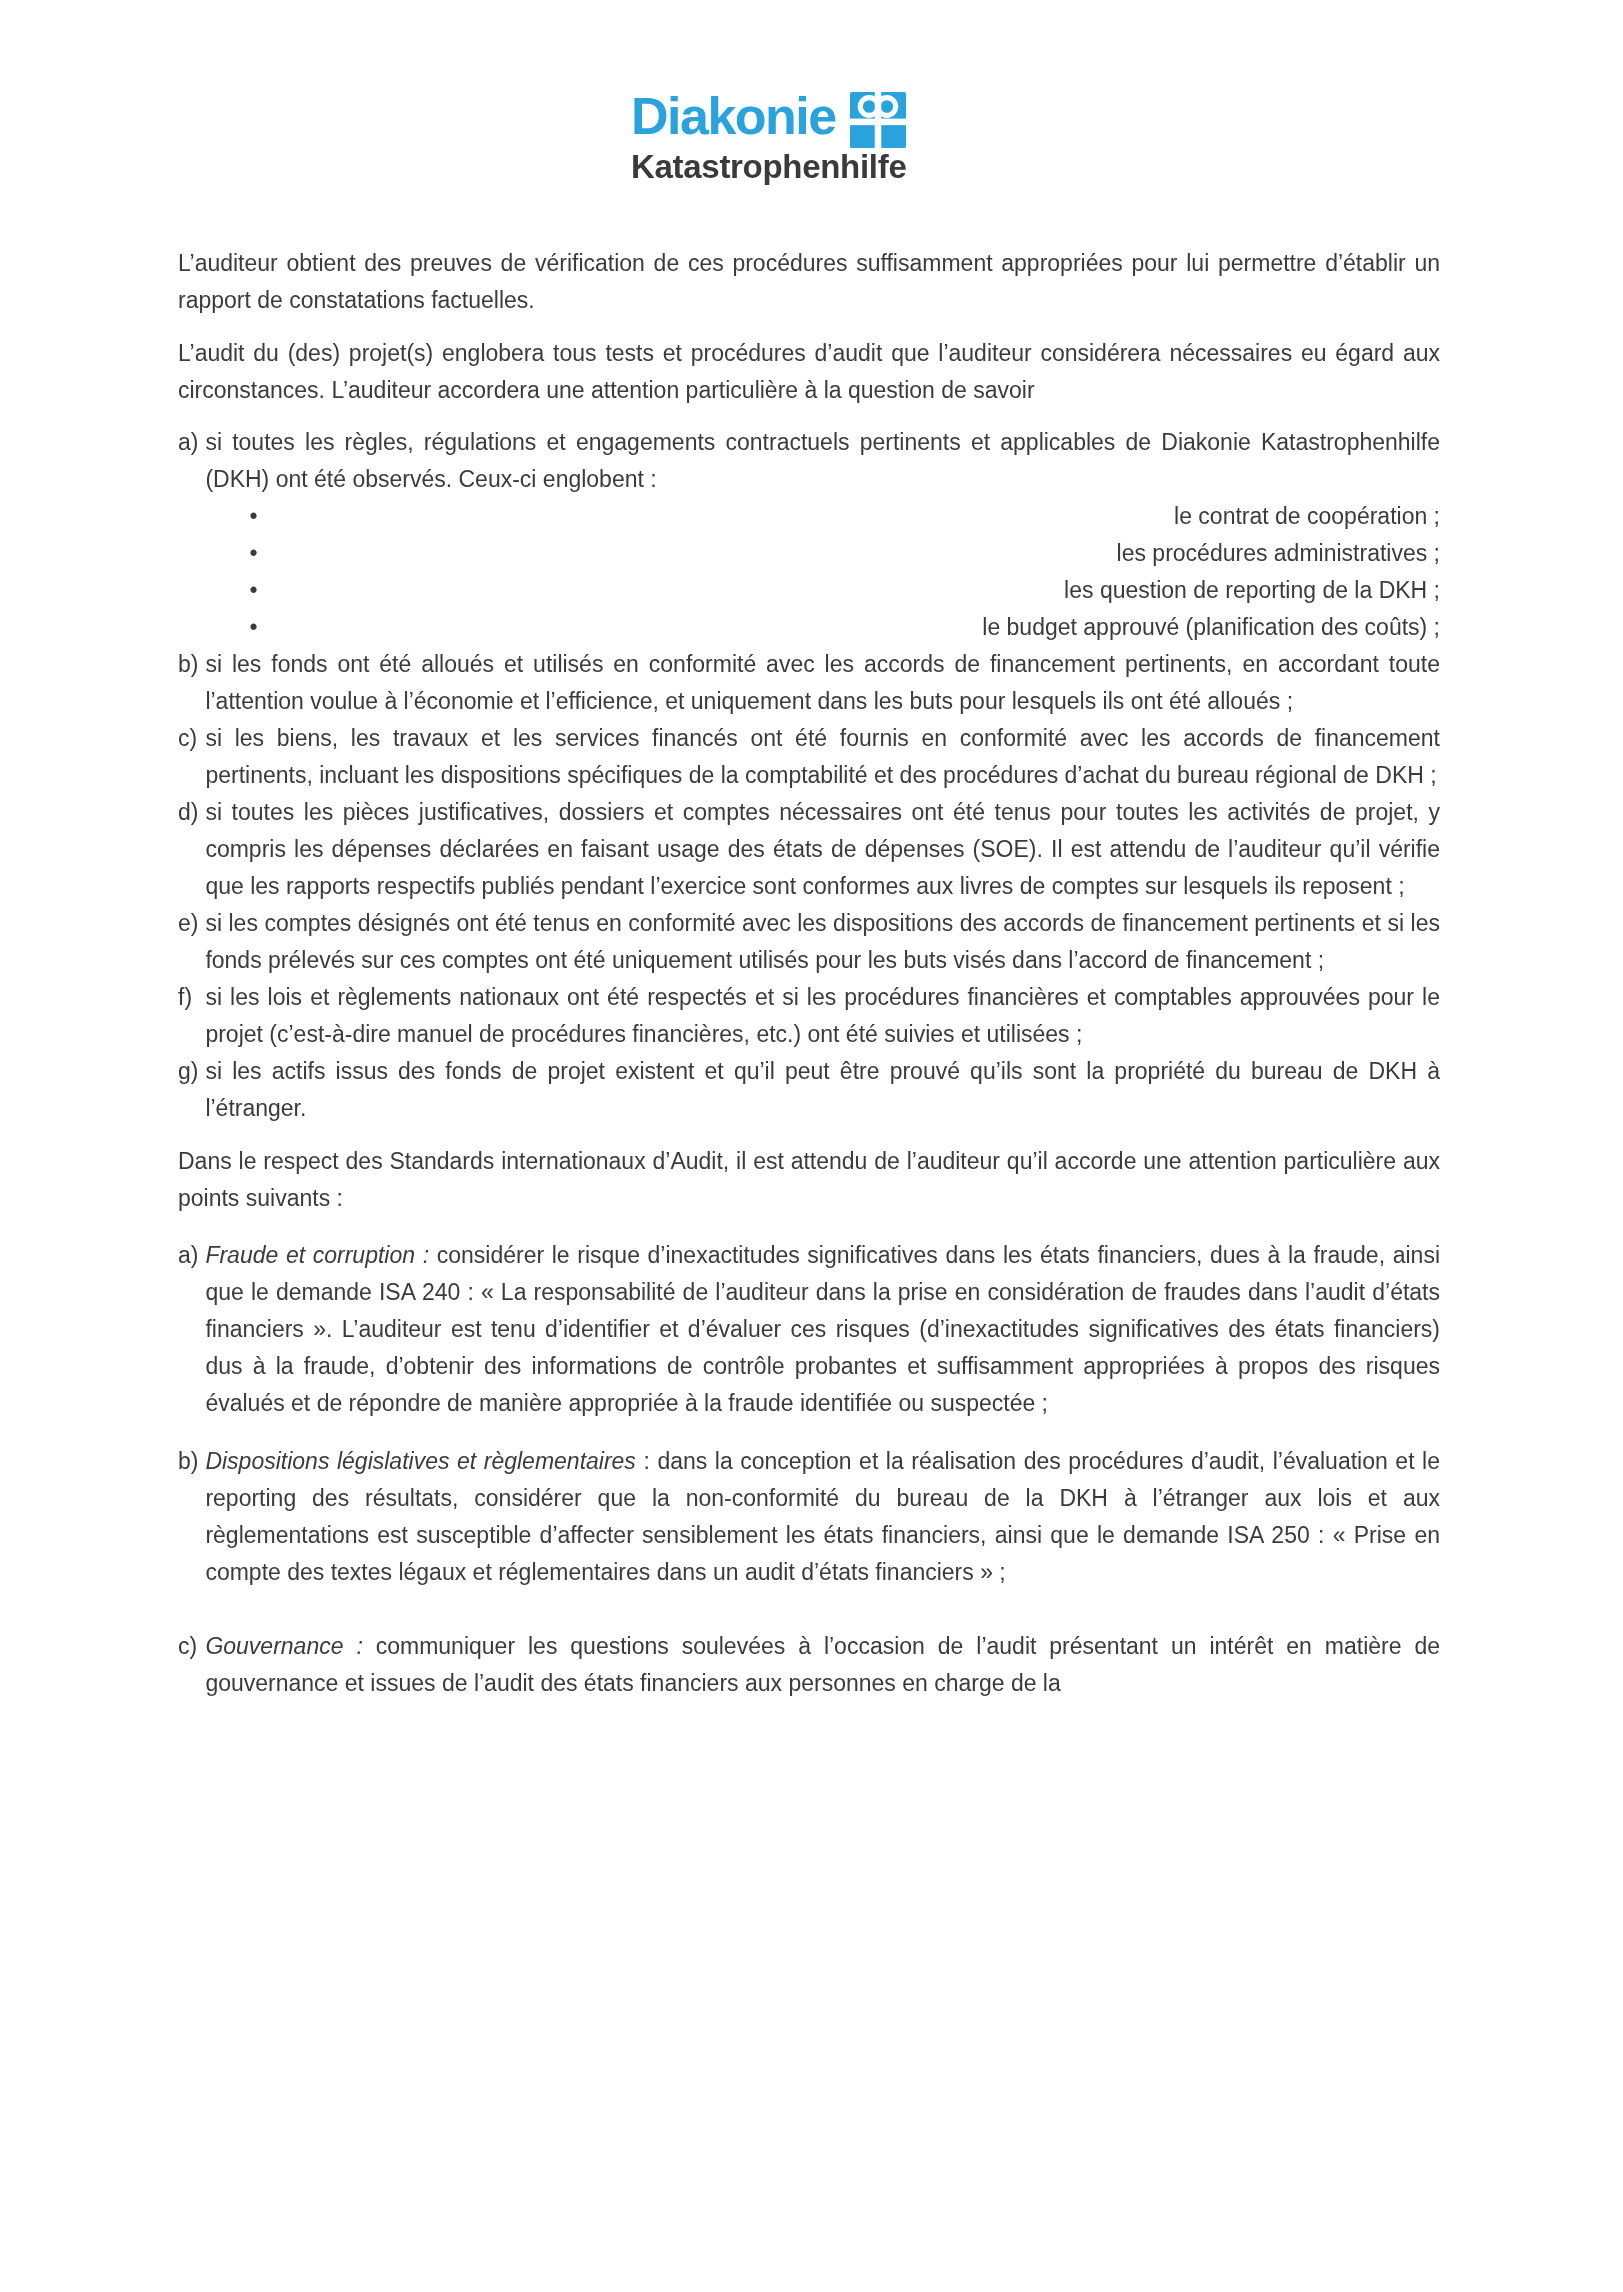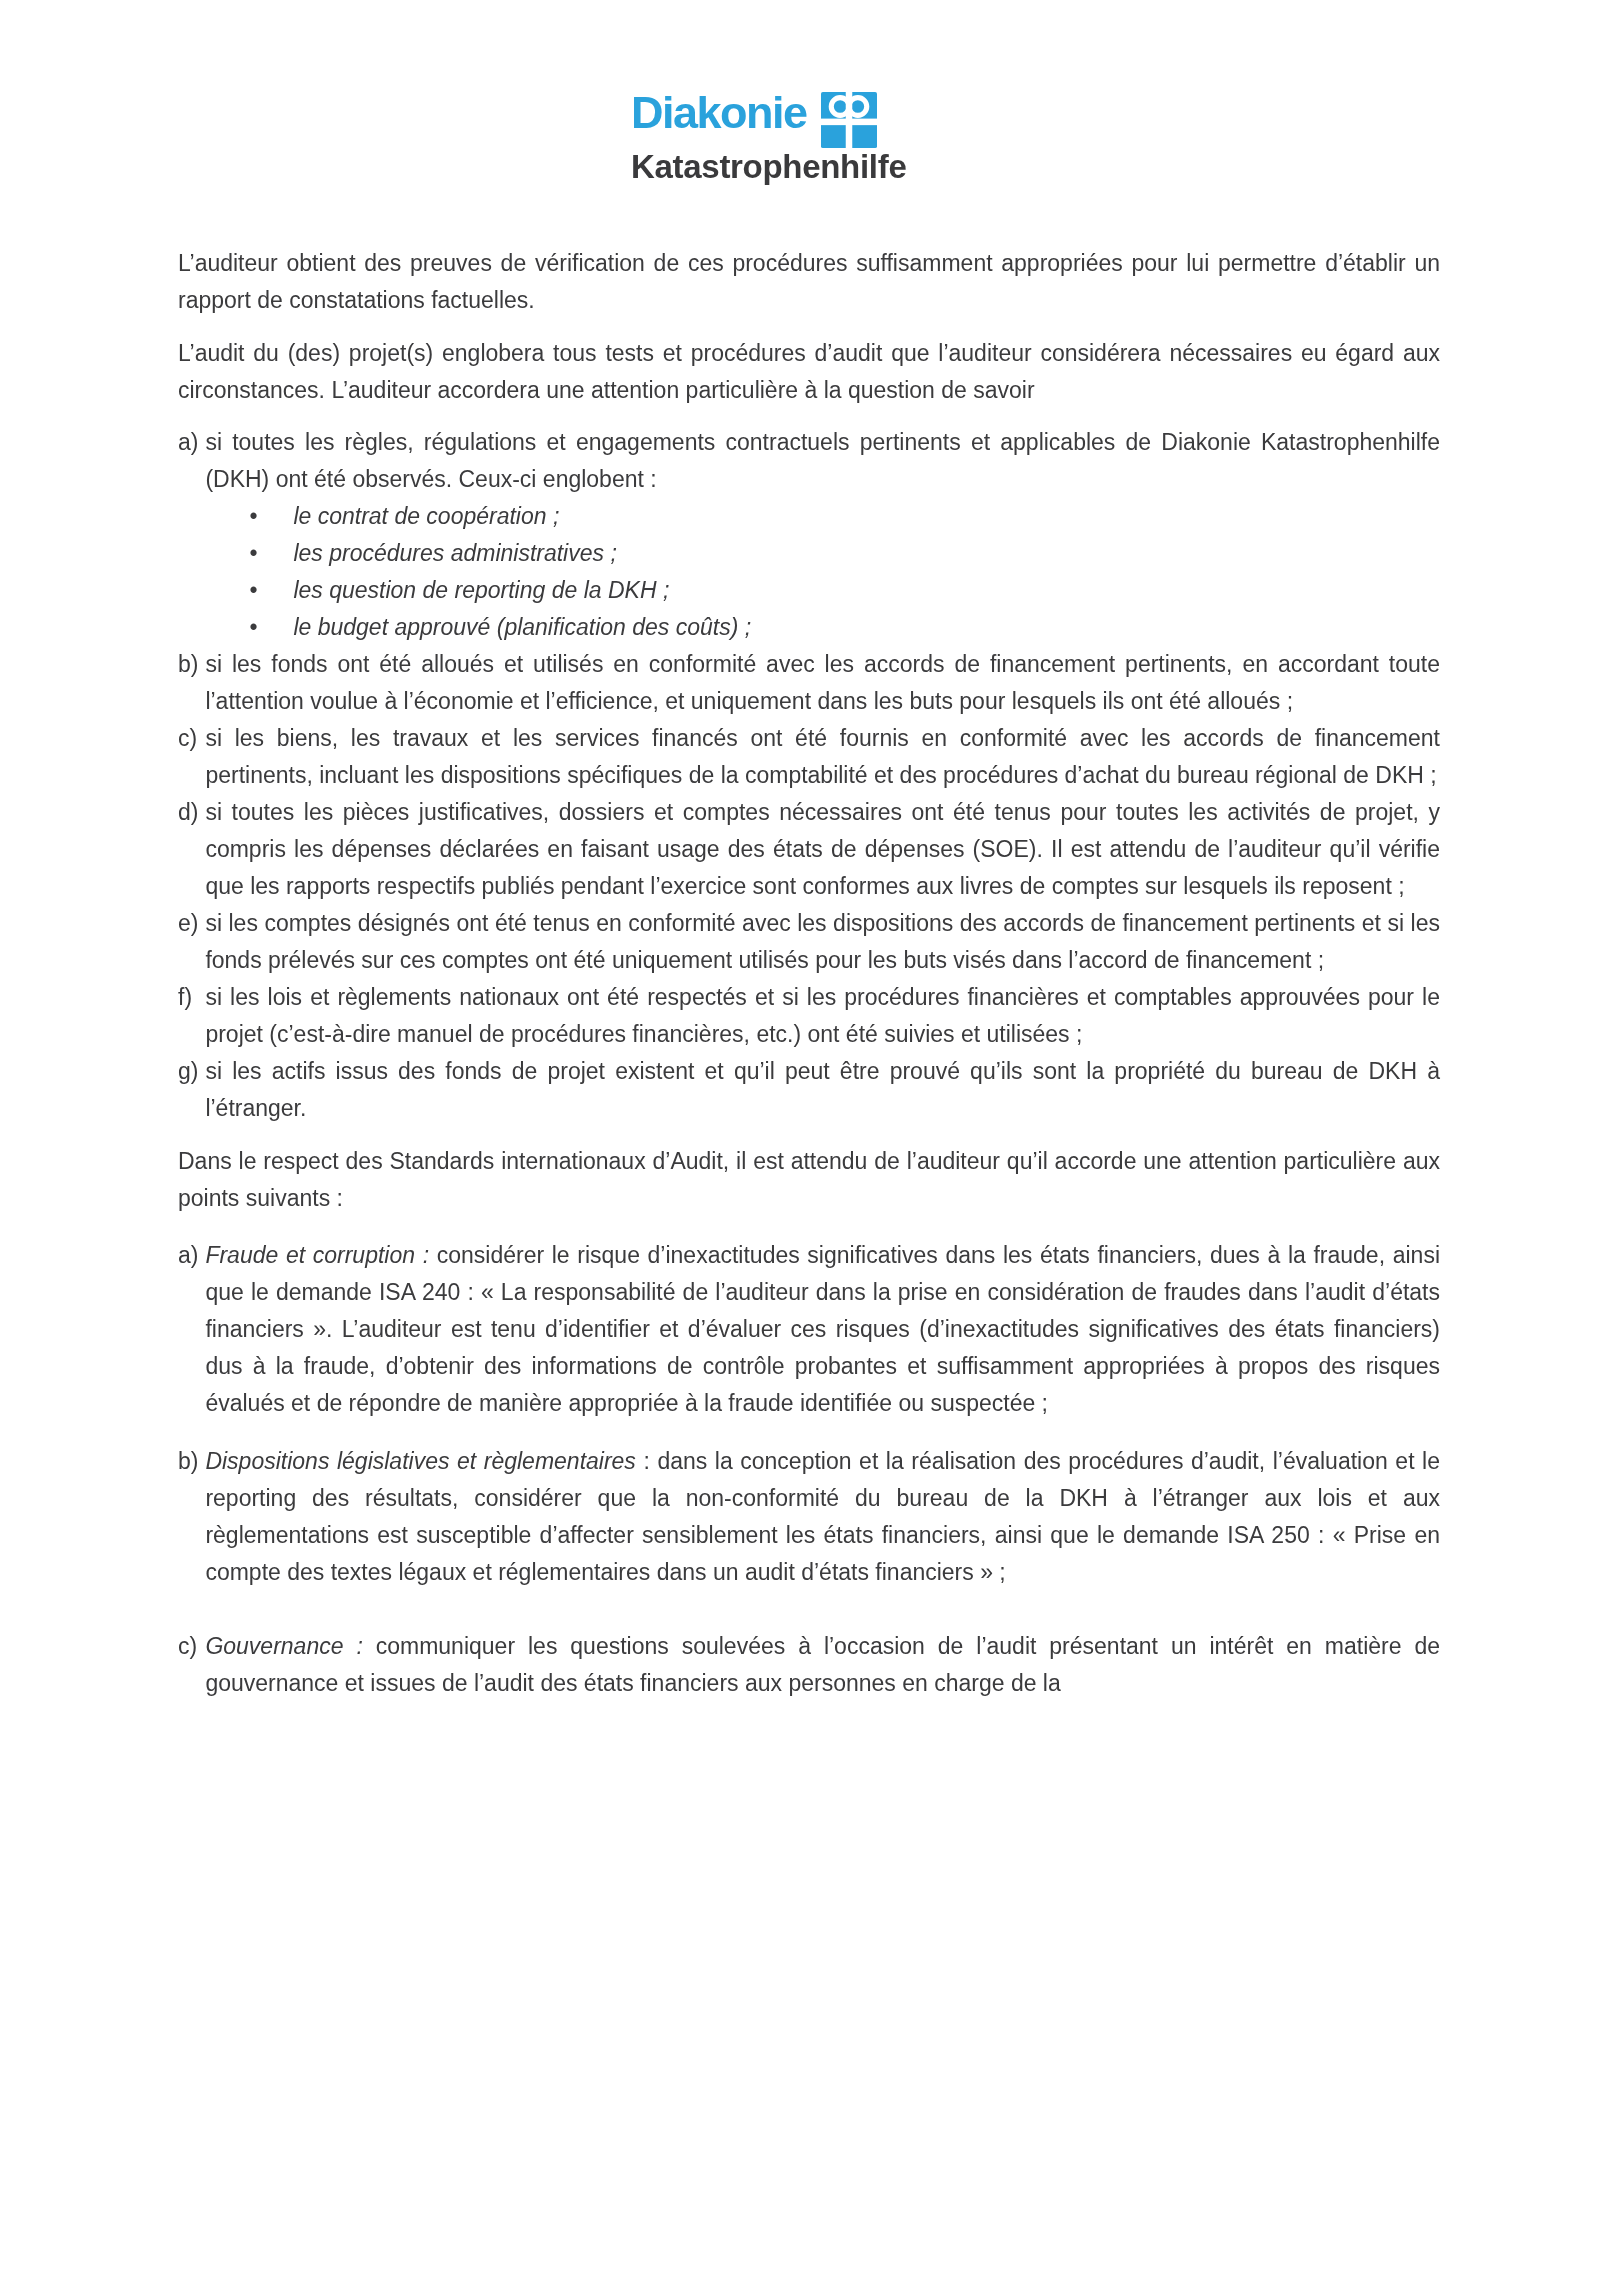"Diakonie" .brand { font-size: 45px -> 52px }
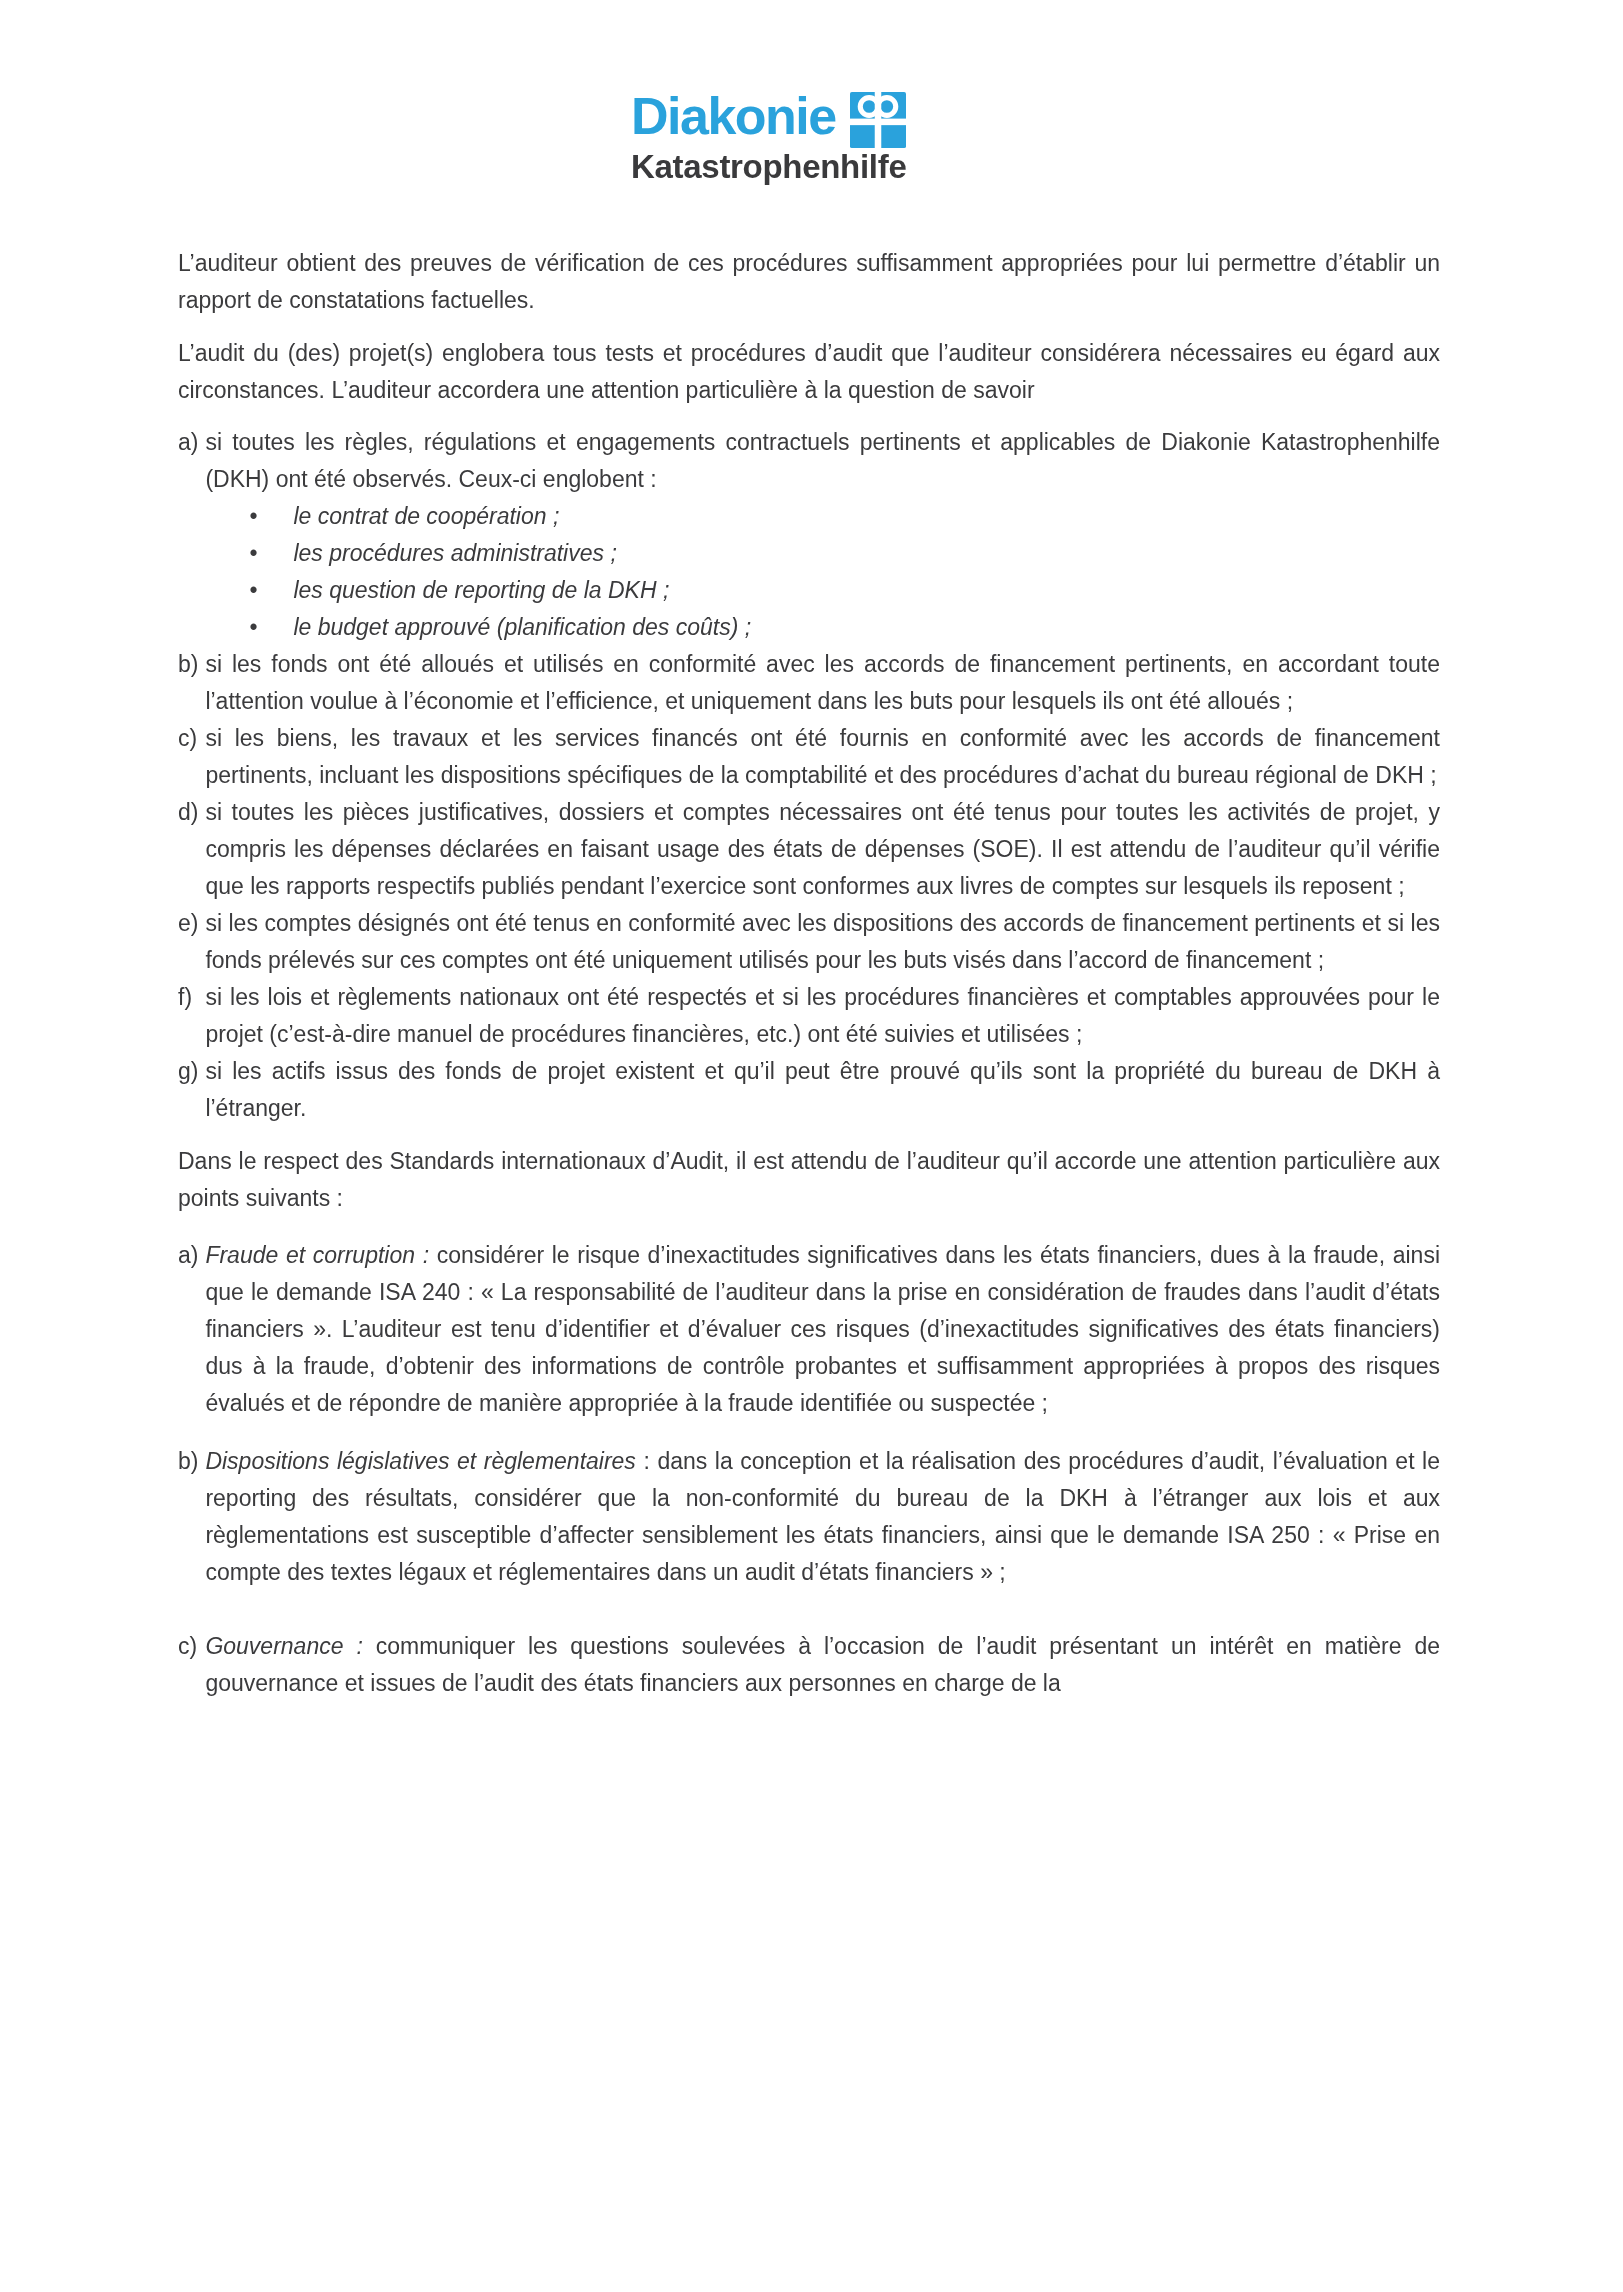"le contrat de coopération ;" .bullet-text { font-style: italic -> none; text-align: left -> right }
